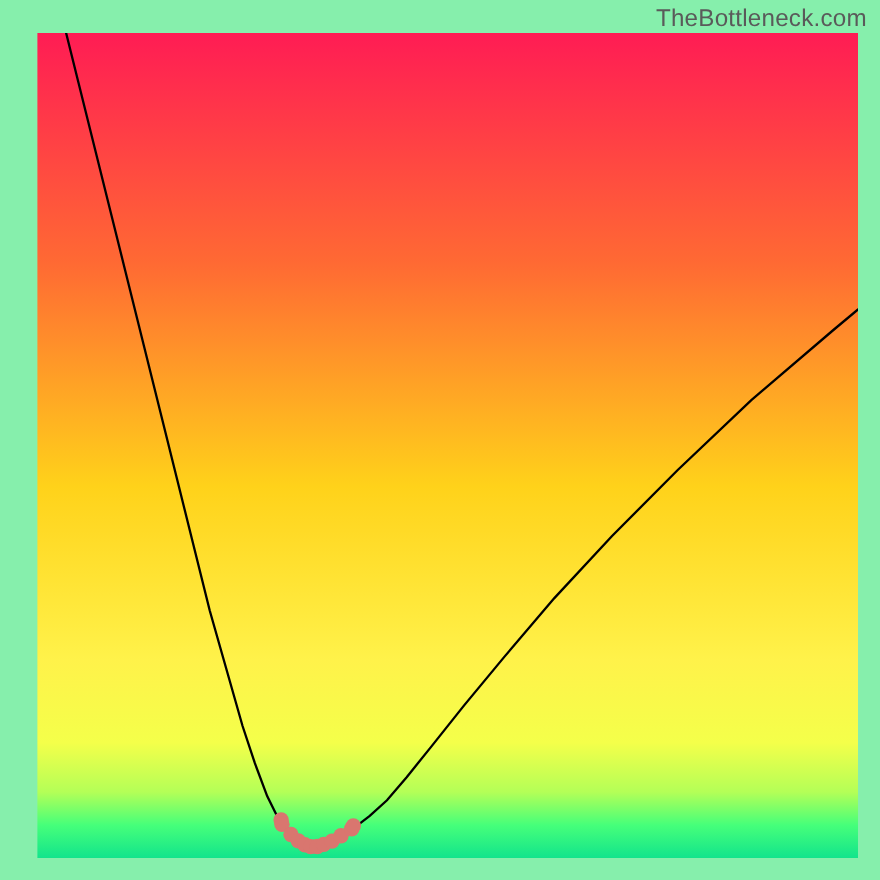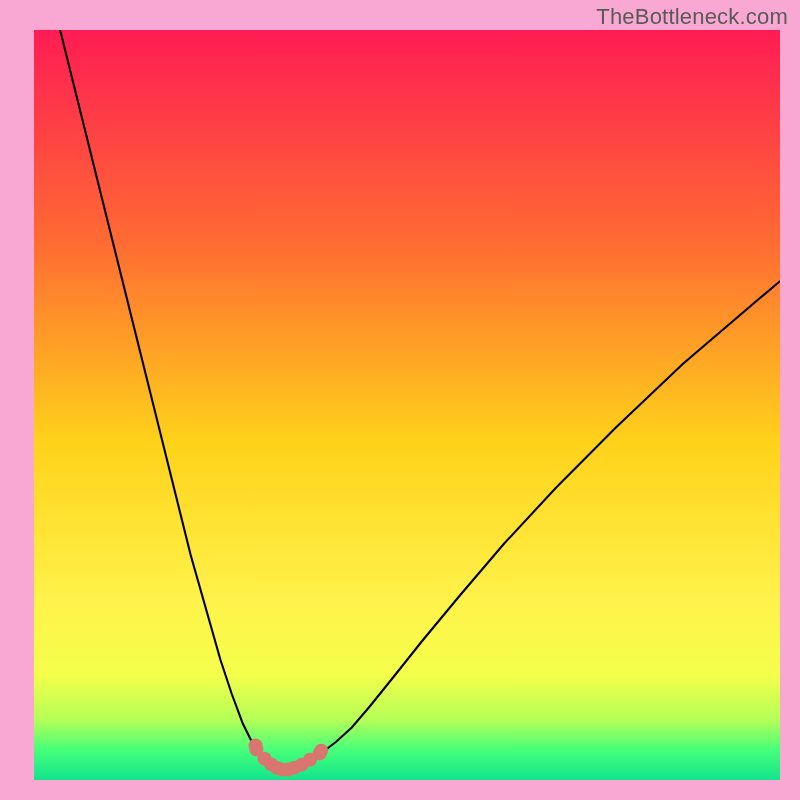"TheBottleneck.com" .stage { background: #f9a8d4 -> #86efac }
